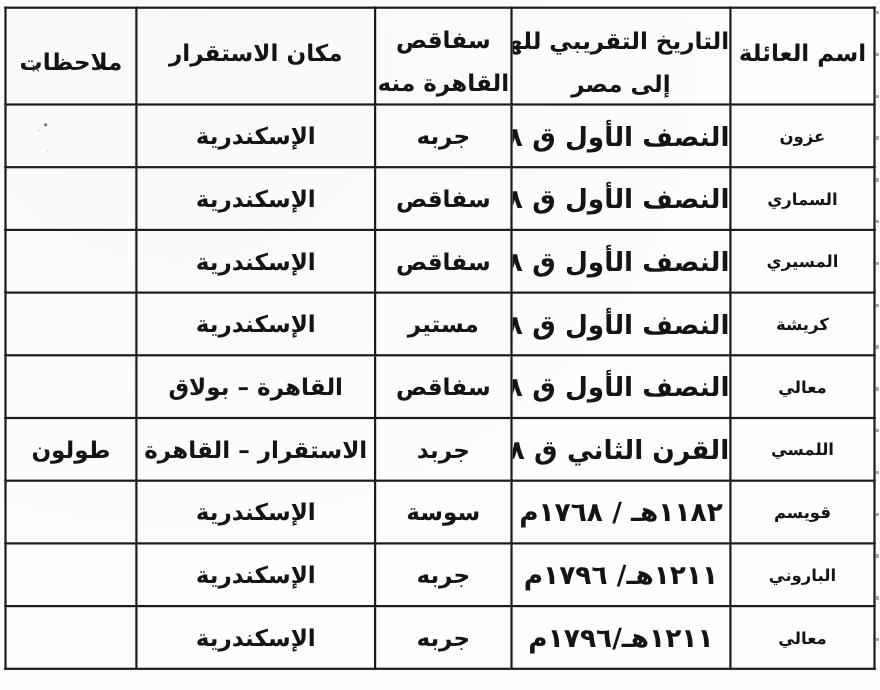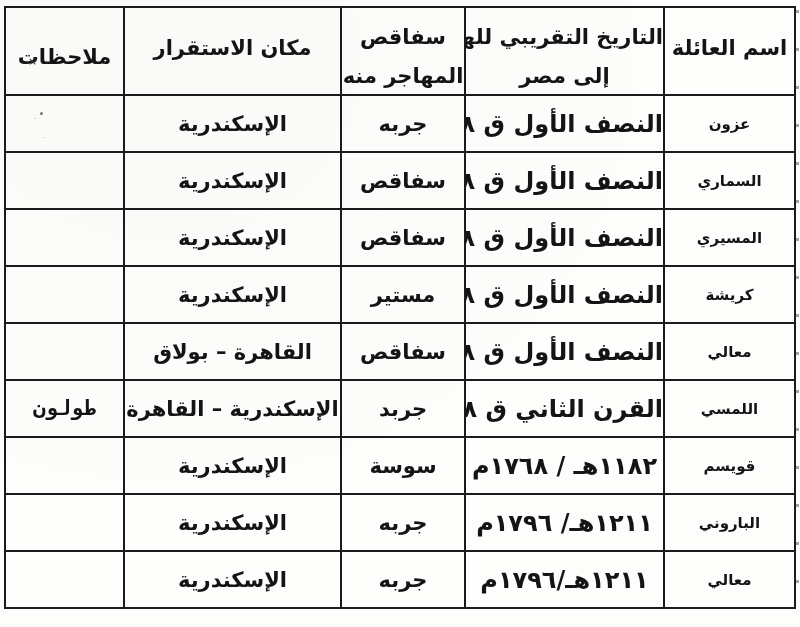"المهاجر منه" div.hline { text: المهاجر -> القاهرة }
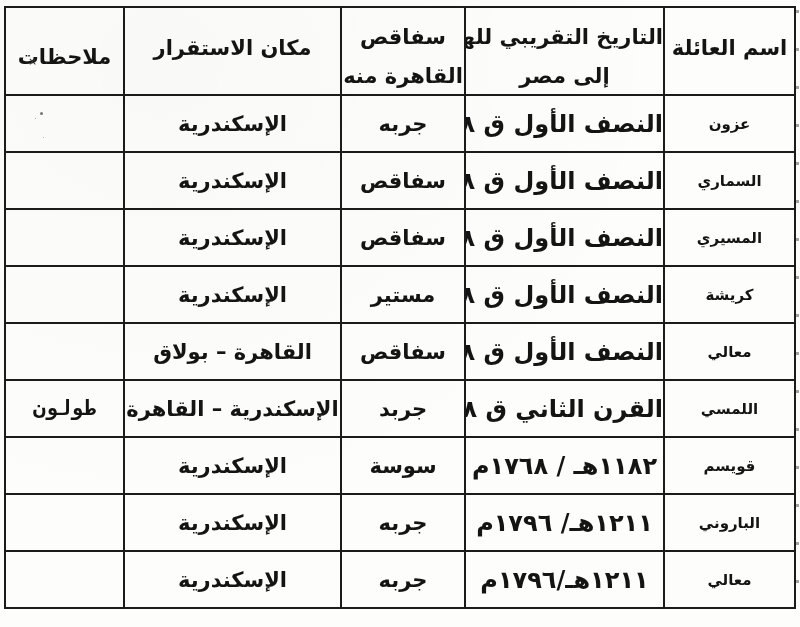"طولون" td.cell-notes { font-family: Liberation Mono, monospace -> none }
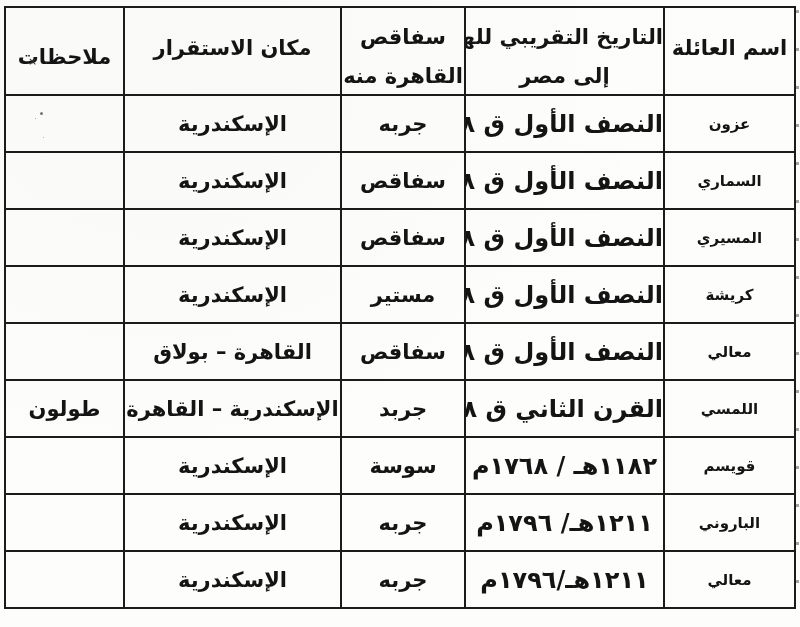"الإسكندرية – القاهرة" td.cell-settlement { text: الإسكندرية -> الاستقرار }
